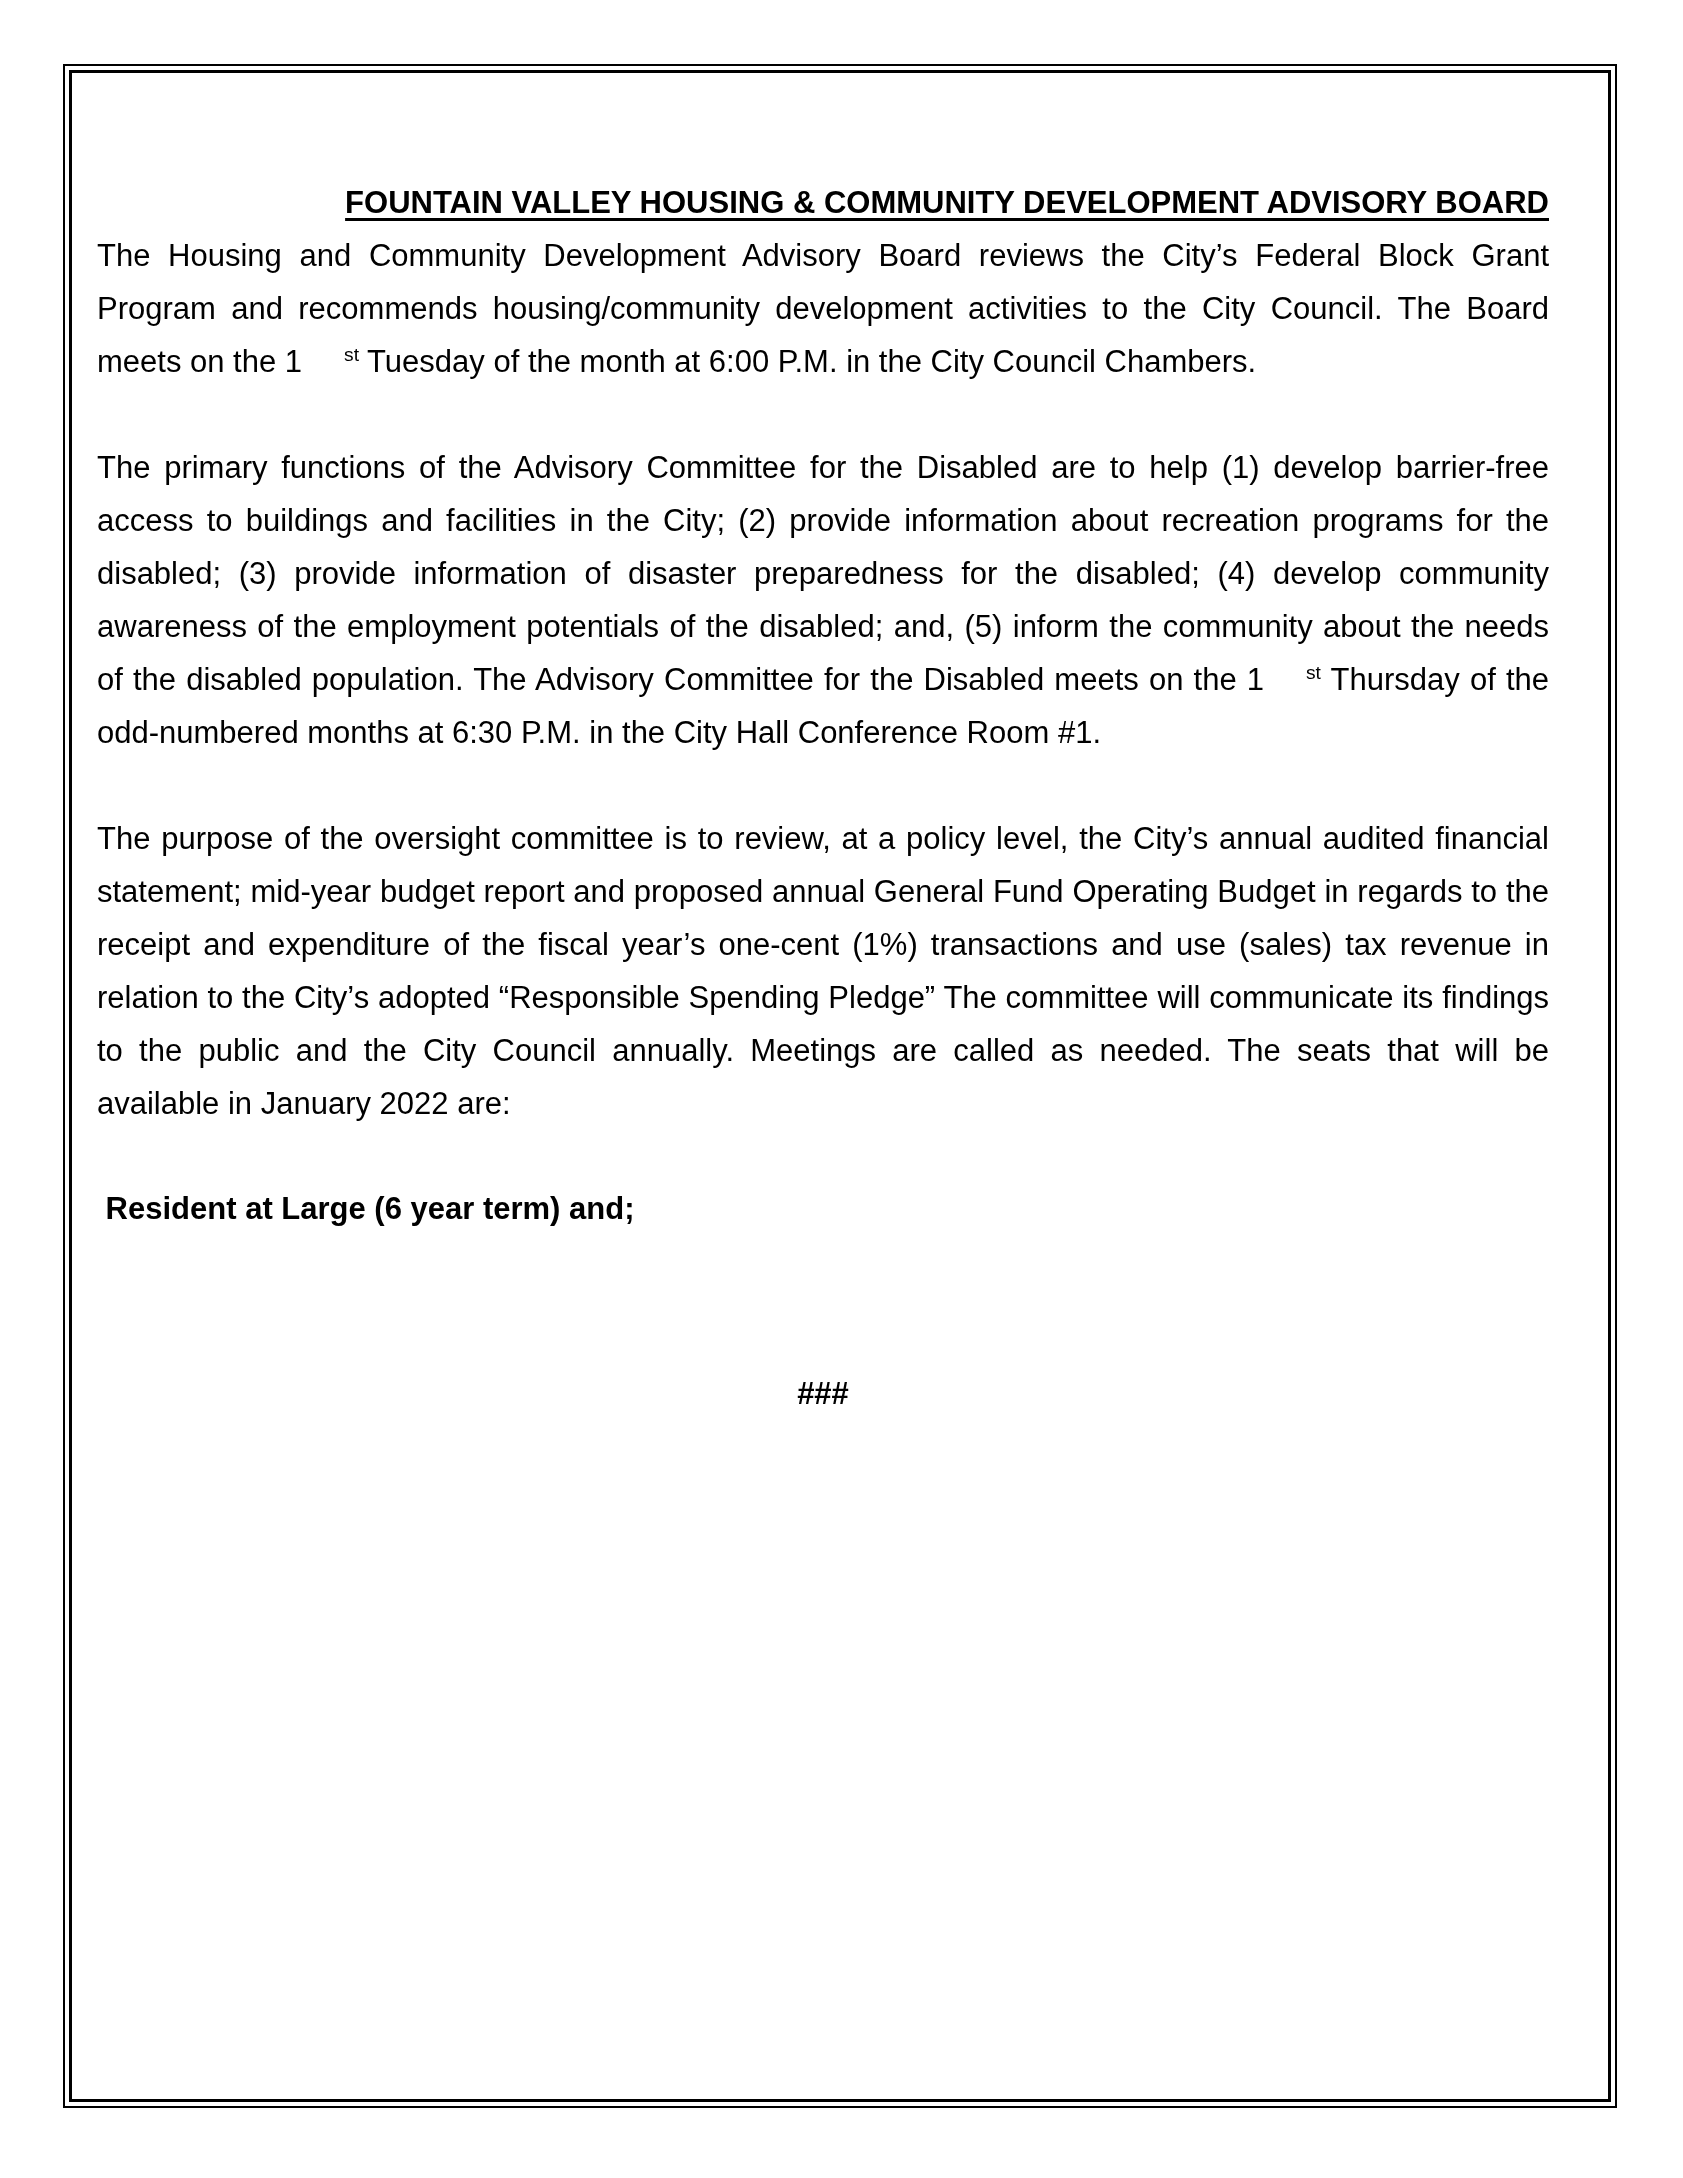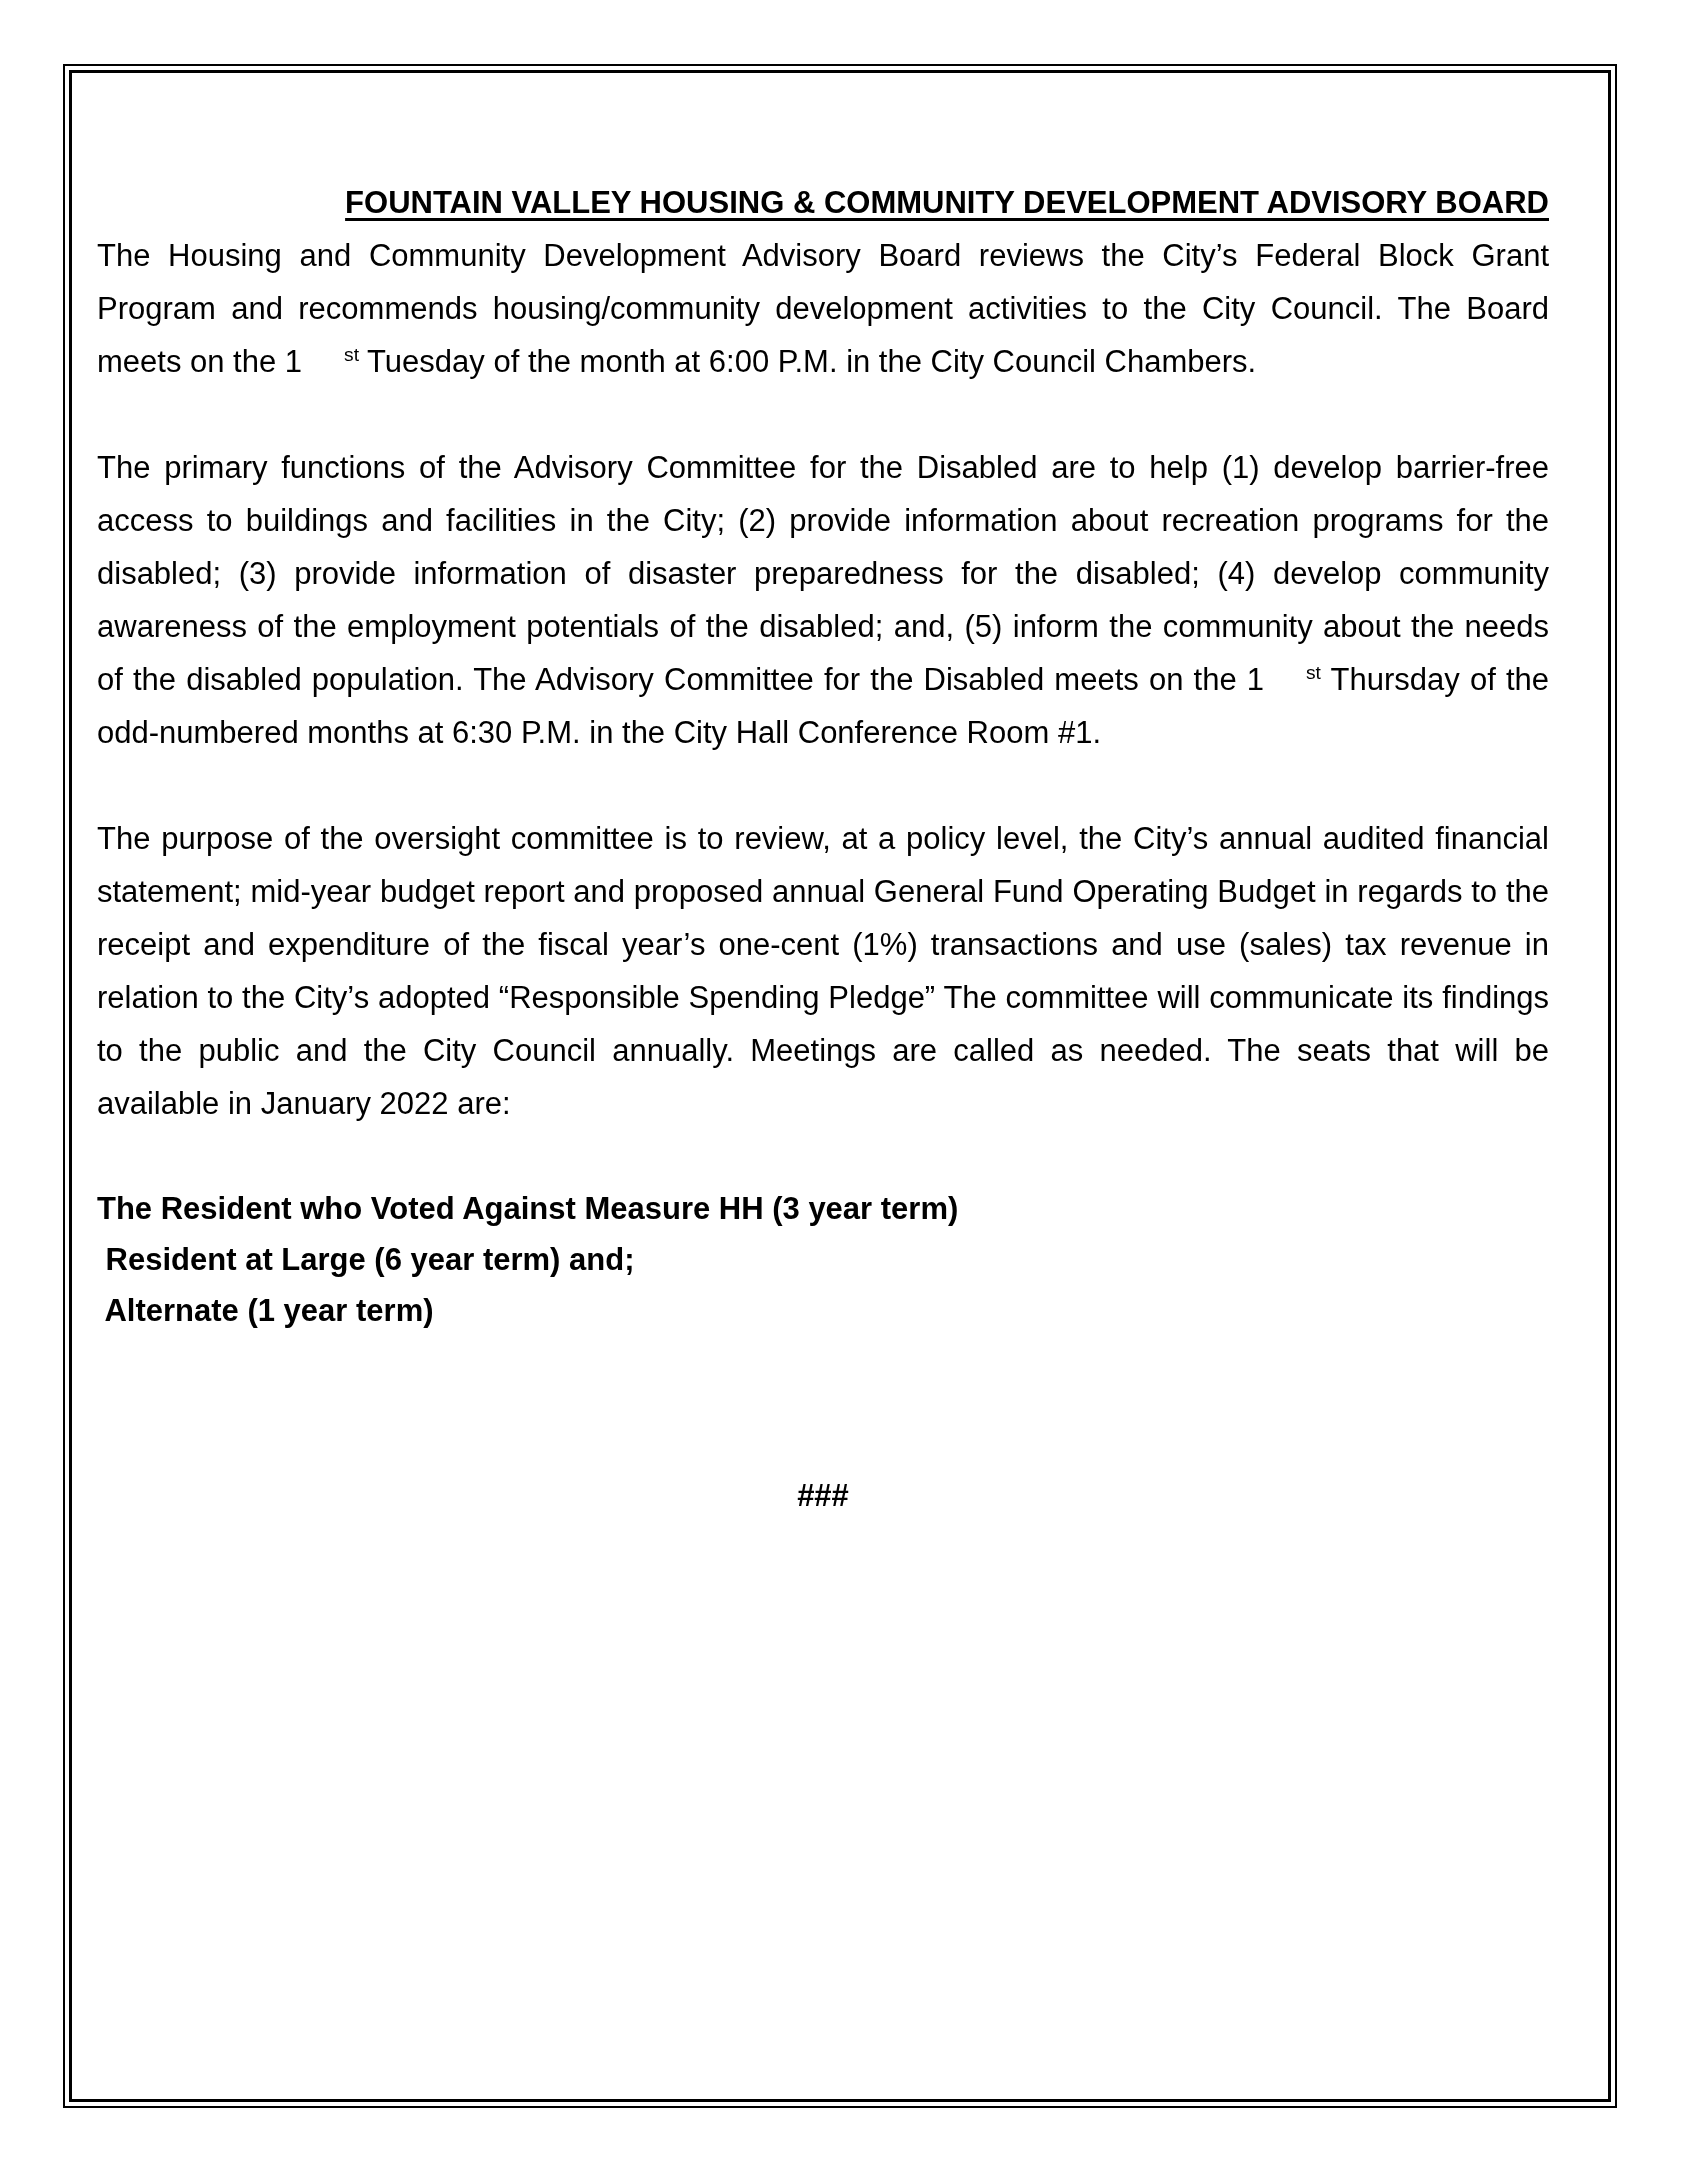"The Resident who Voted Against" p.seat { html: <p>The Resident who Voted Against Measure HH (3 year term)</p> -> none }
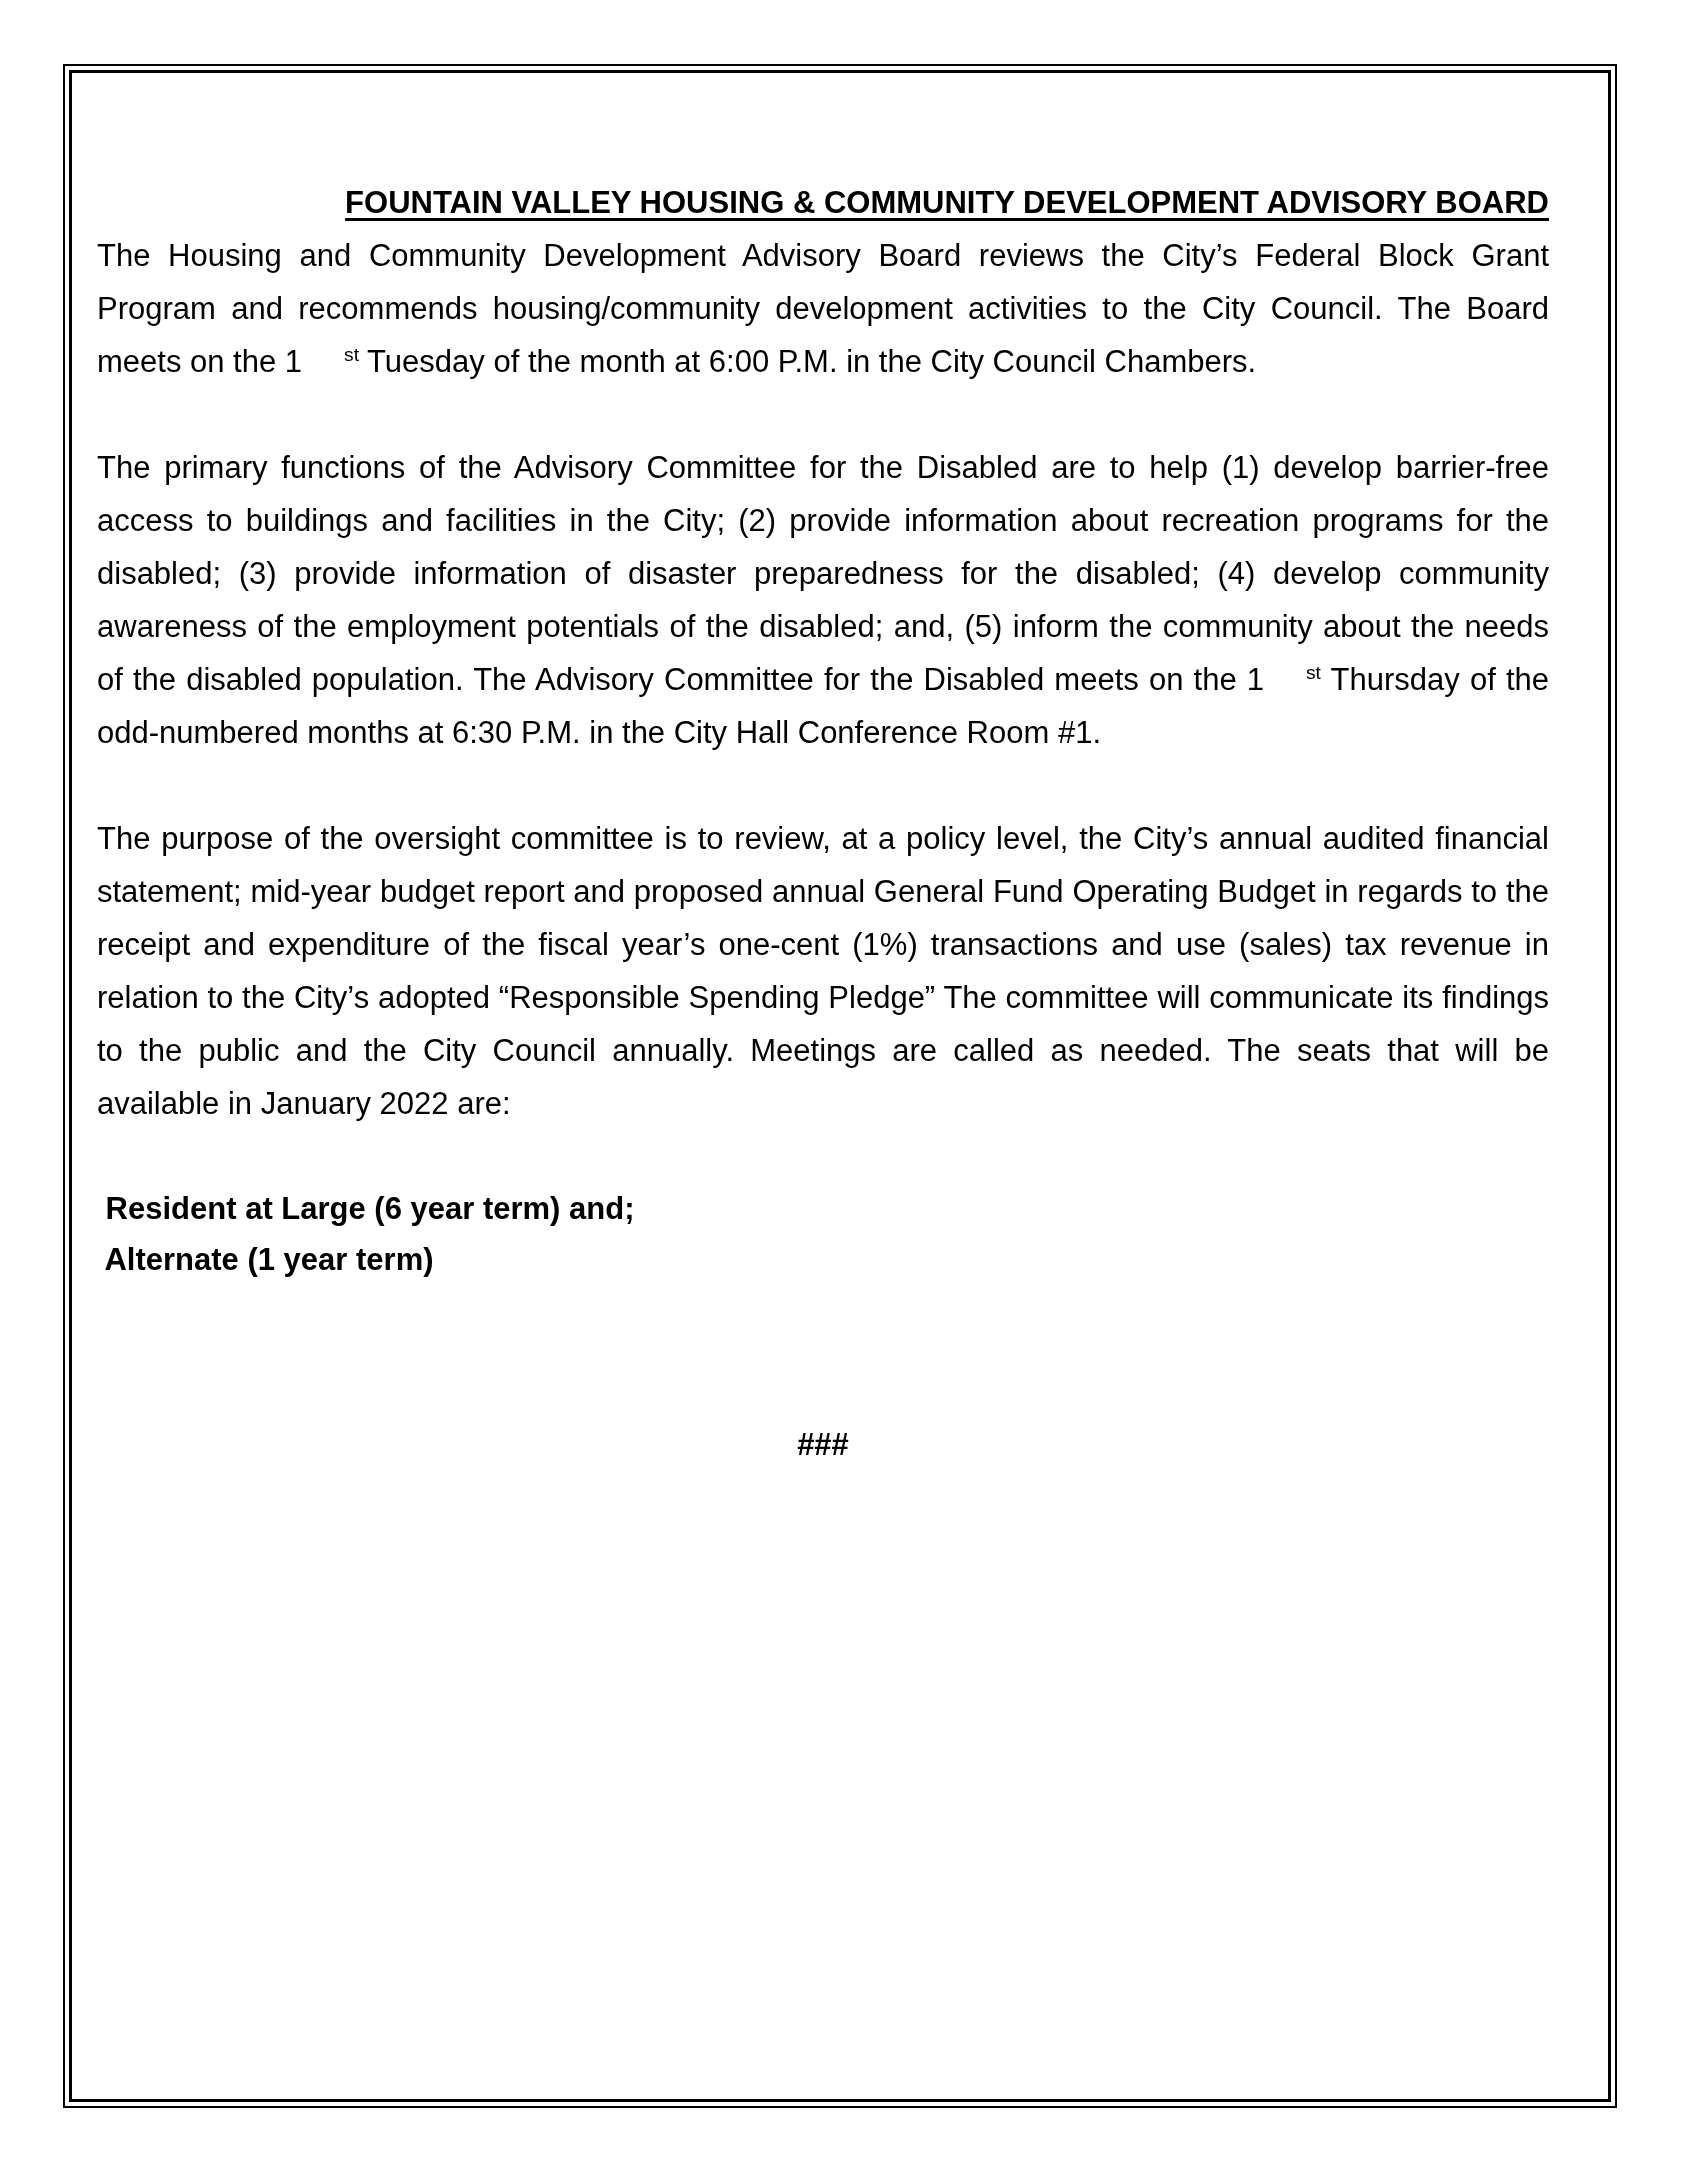"Alternate (1 year term)" p.seat { html: <p> Alternate (1 year term)</p> -> none }
